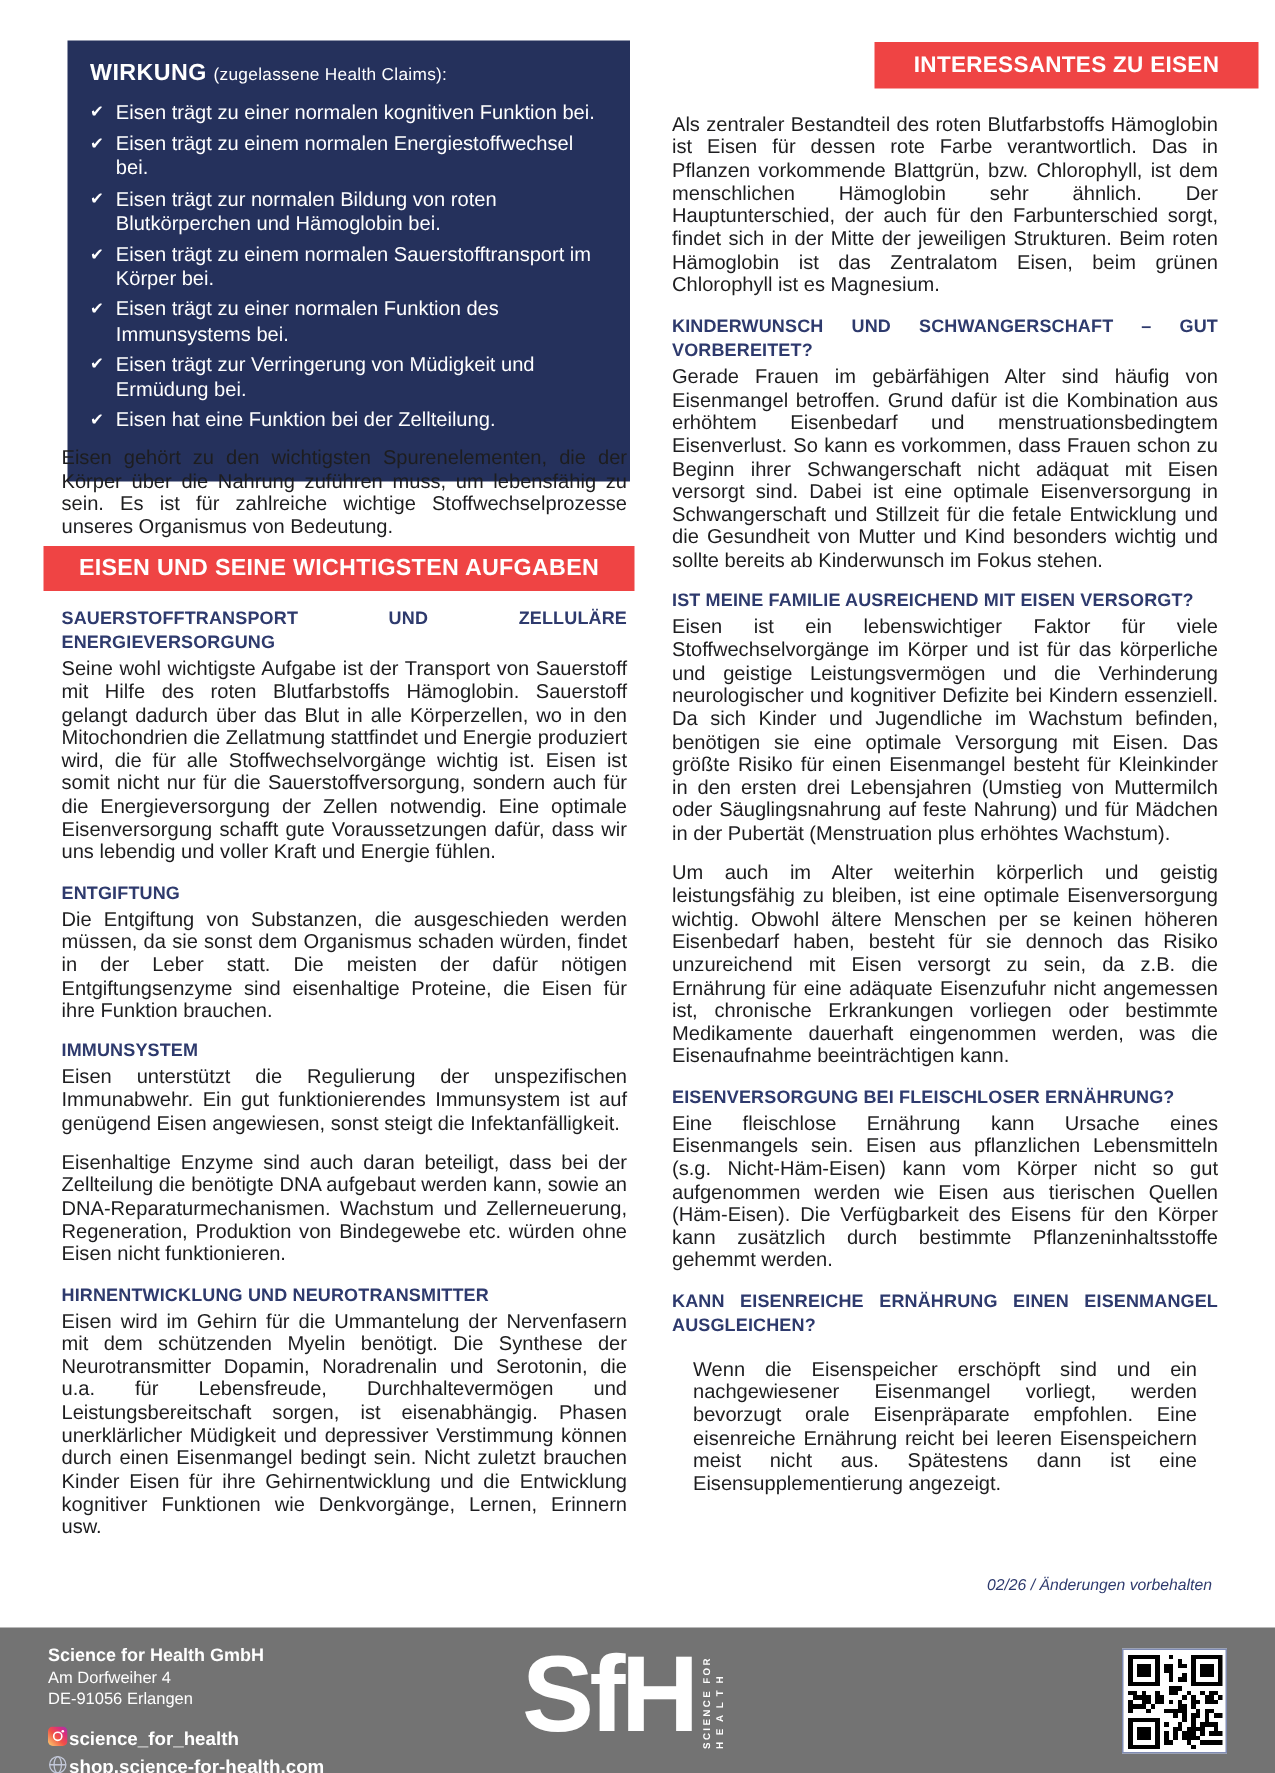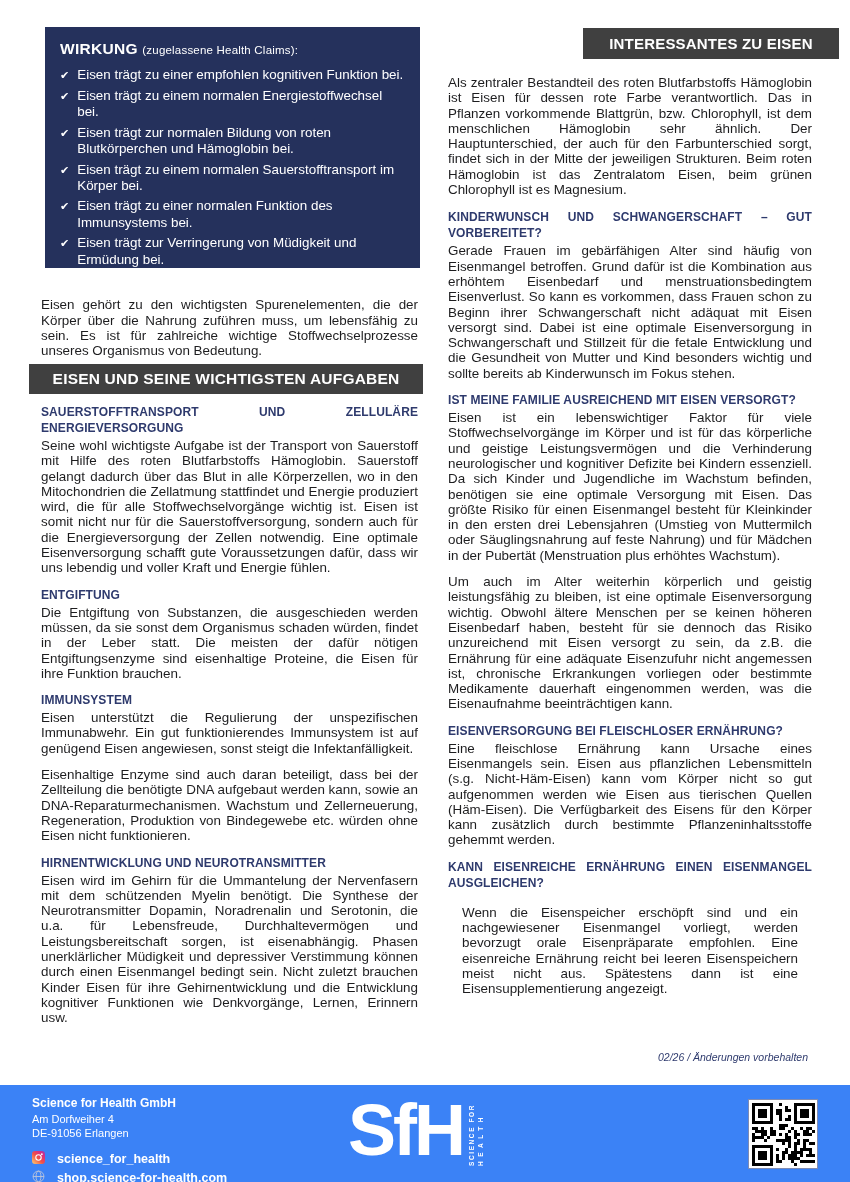"WIRKUNG (zugelassene Health Claims):" .wirkung-box { height: 241px -> 294px }
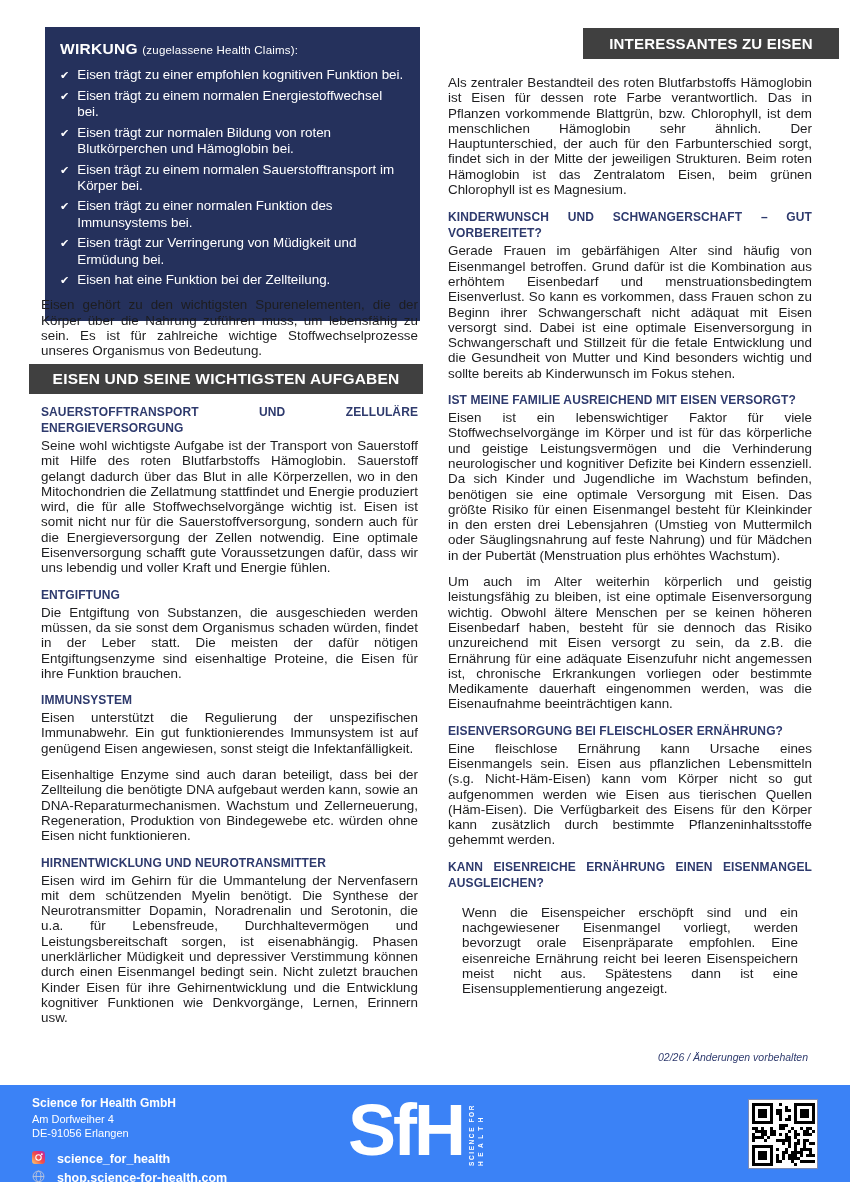"INTERESSANTES ZU EISEN" .banner { background: #404040 -> #ef4444 }
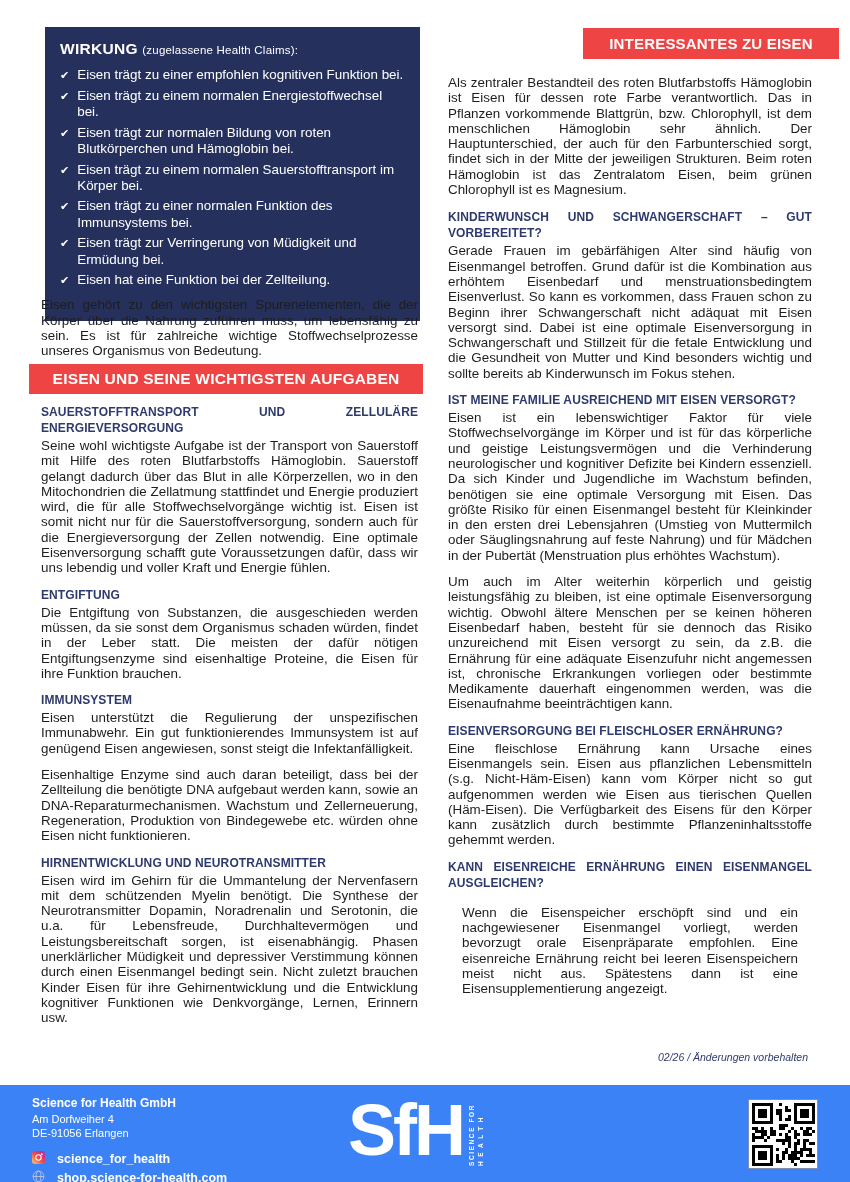"Eisen trägt zu einer empfohlen" span { text: empfohlen -> normalen }
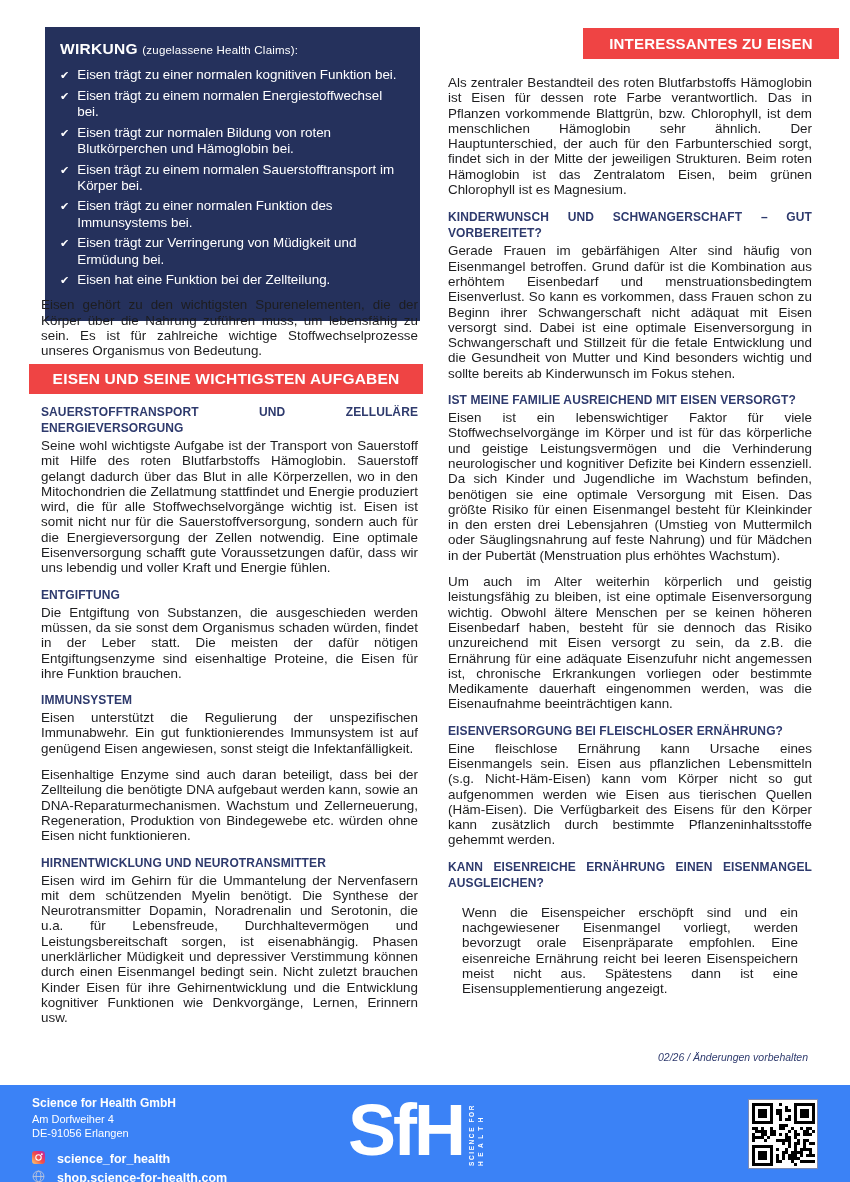"Science for Health GmbH" .footer { background: #3b82f6 -> #737373 }
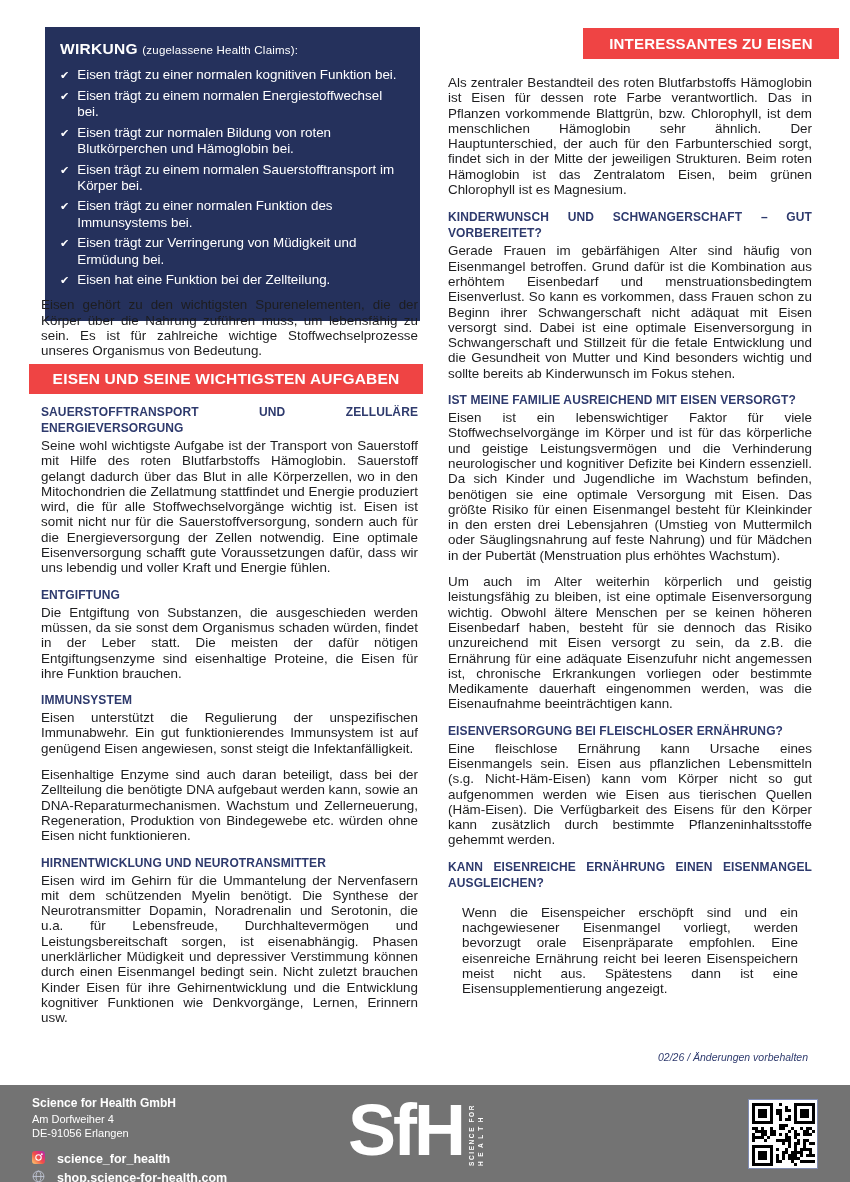"science_for_health" .social-row { gap: 12px -> 1px }
